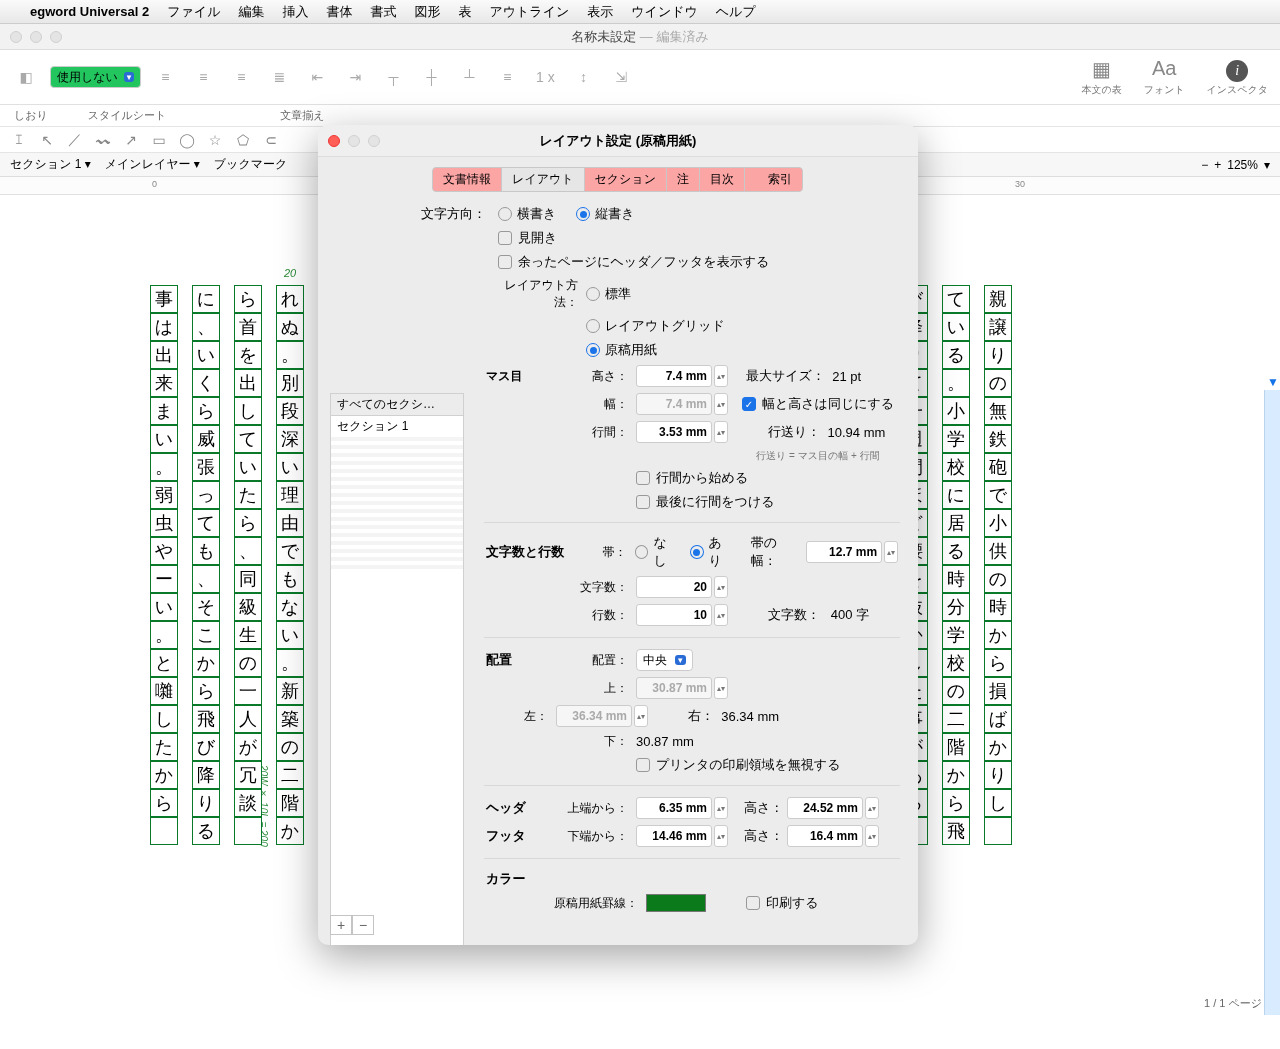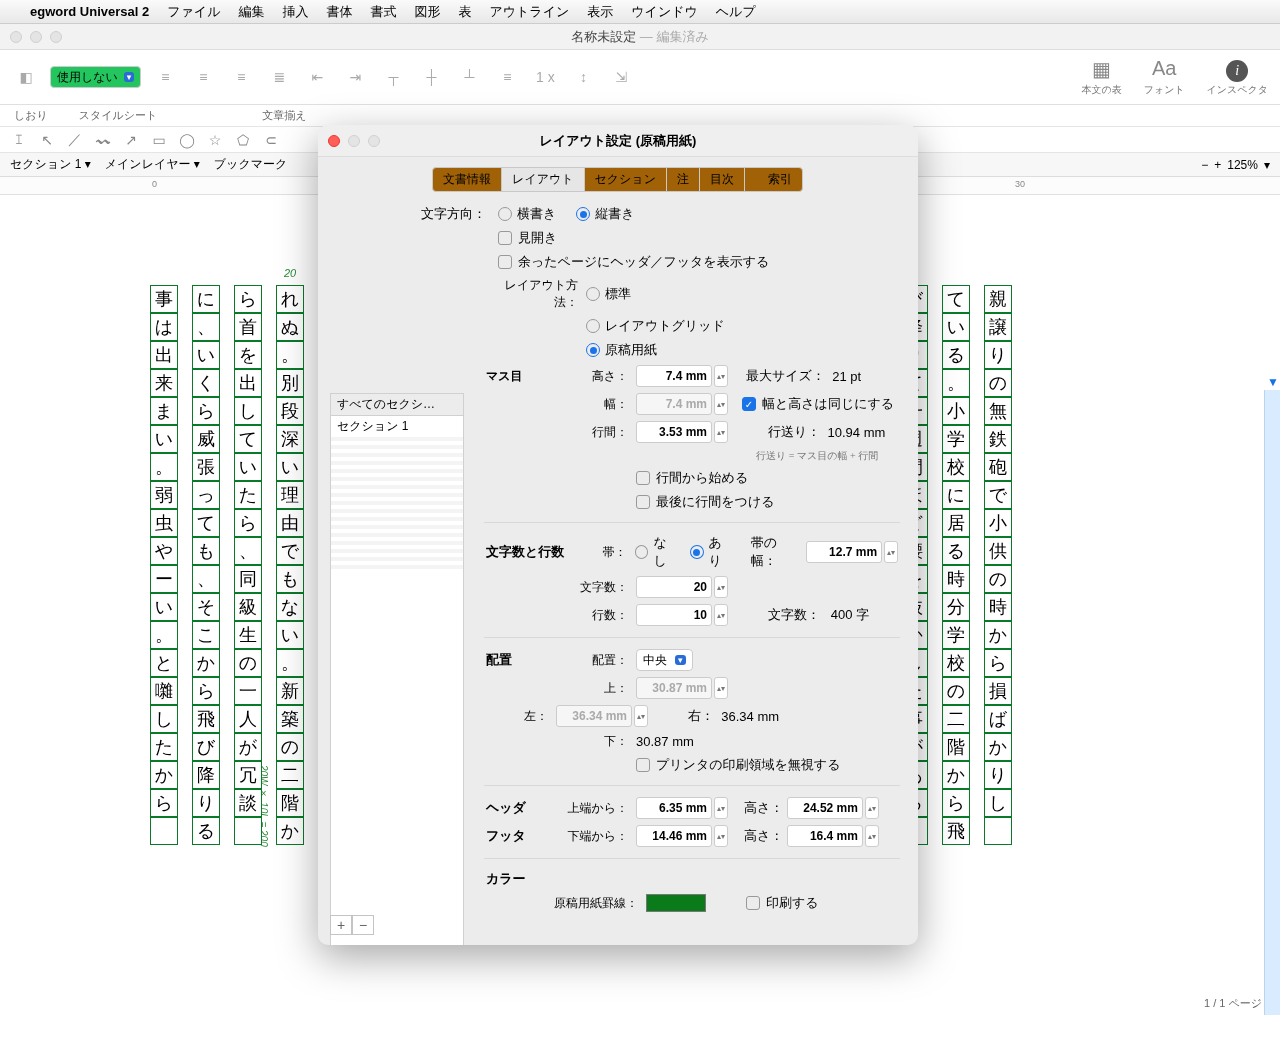"しおり" .subbar { gap: 31px -> 40px }
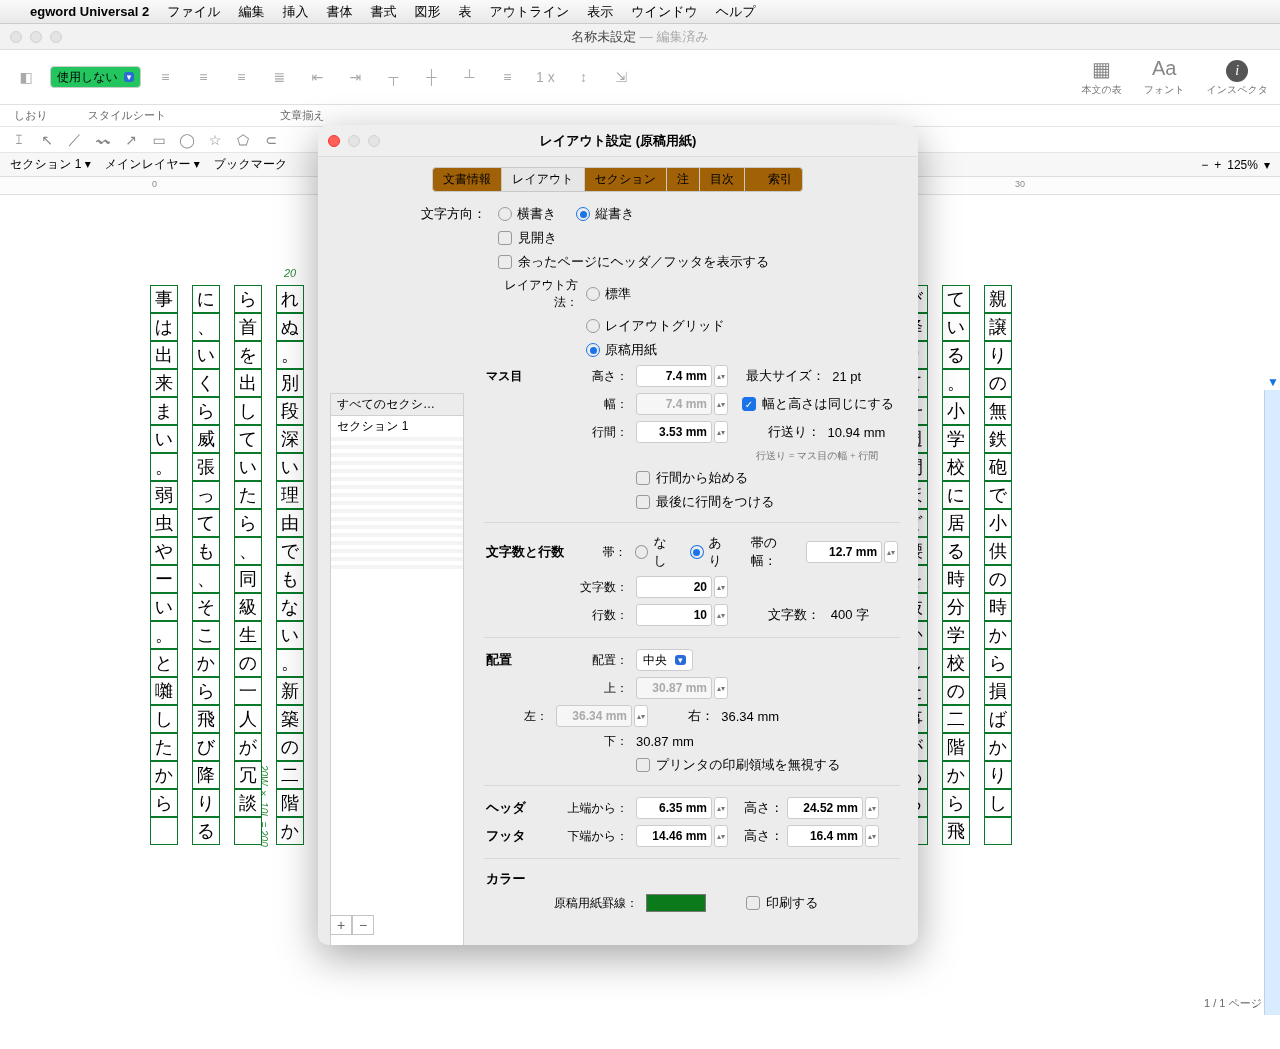"文書情報" .tab { background: #a16207 -> #fca5a5 }
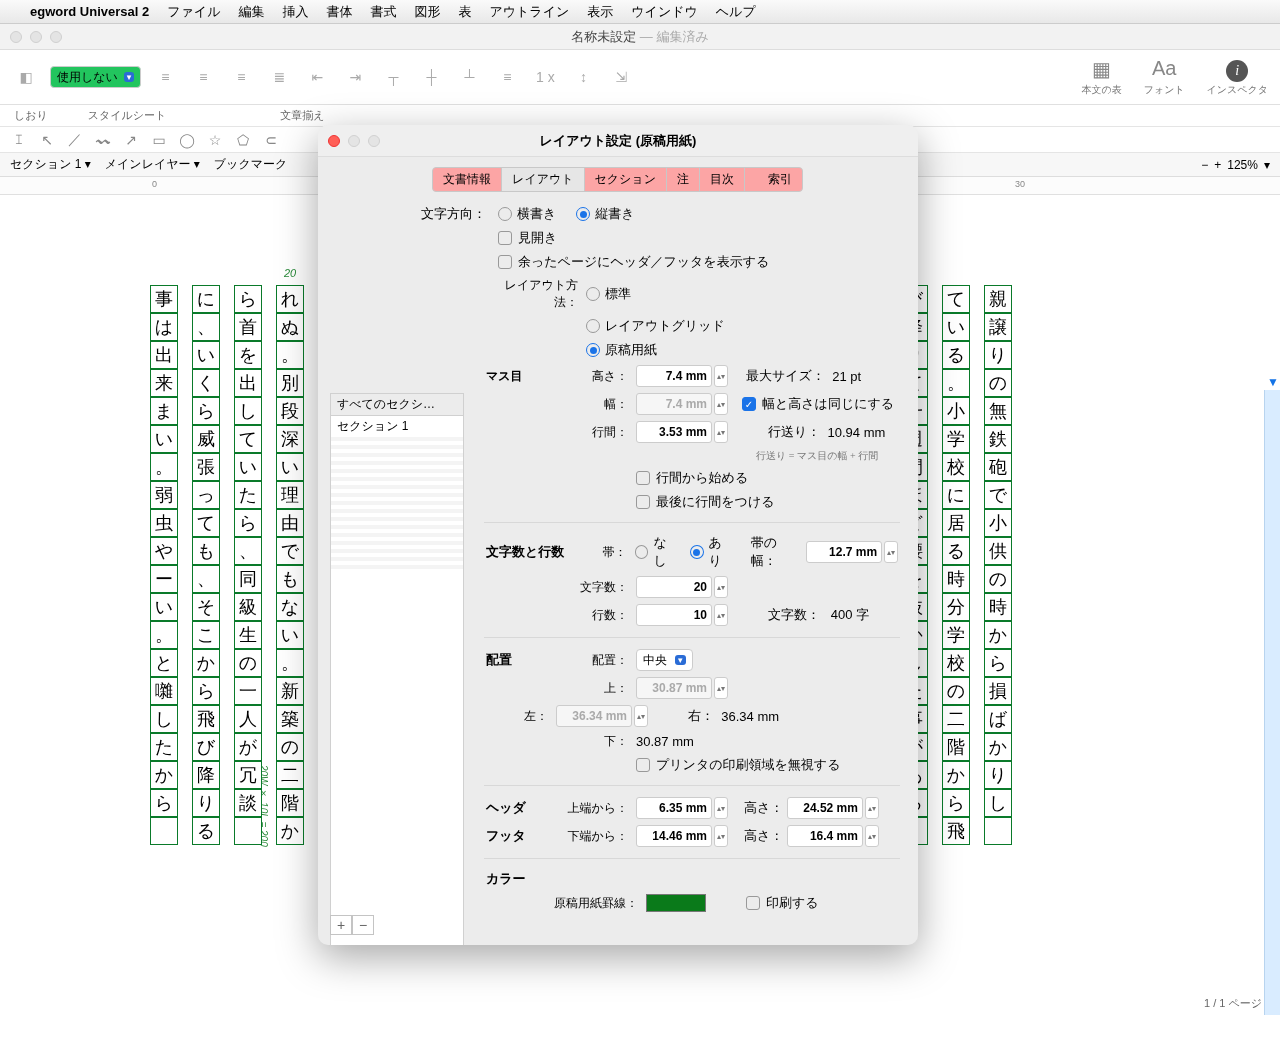"行送り = マス目の幅 + 行間" .note { font-family: Liberation Serif, serif -> none }
